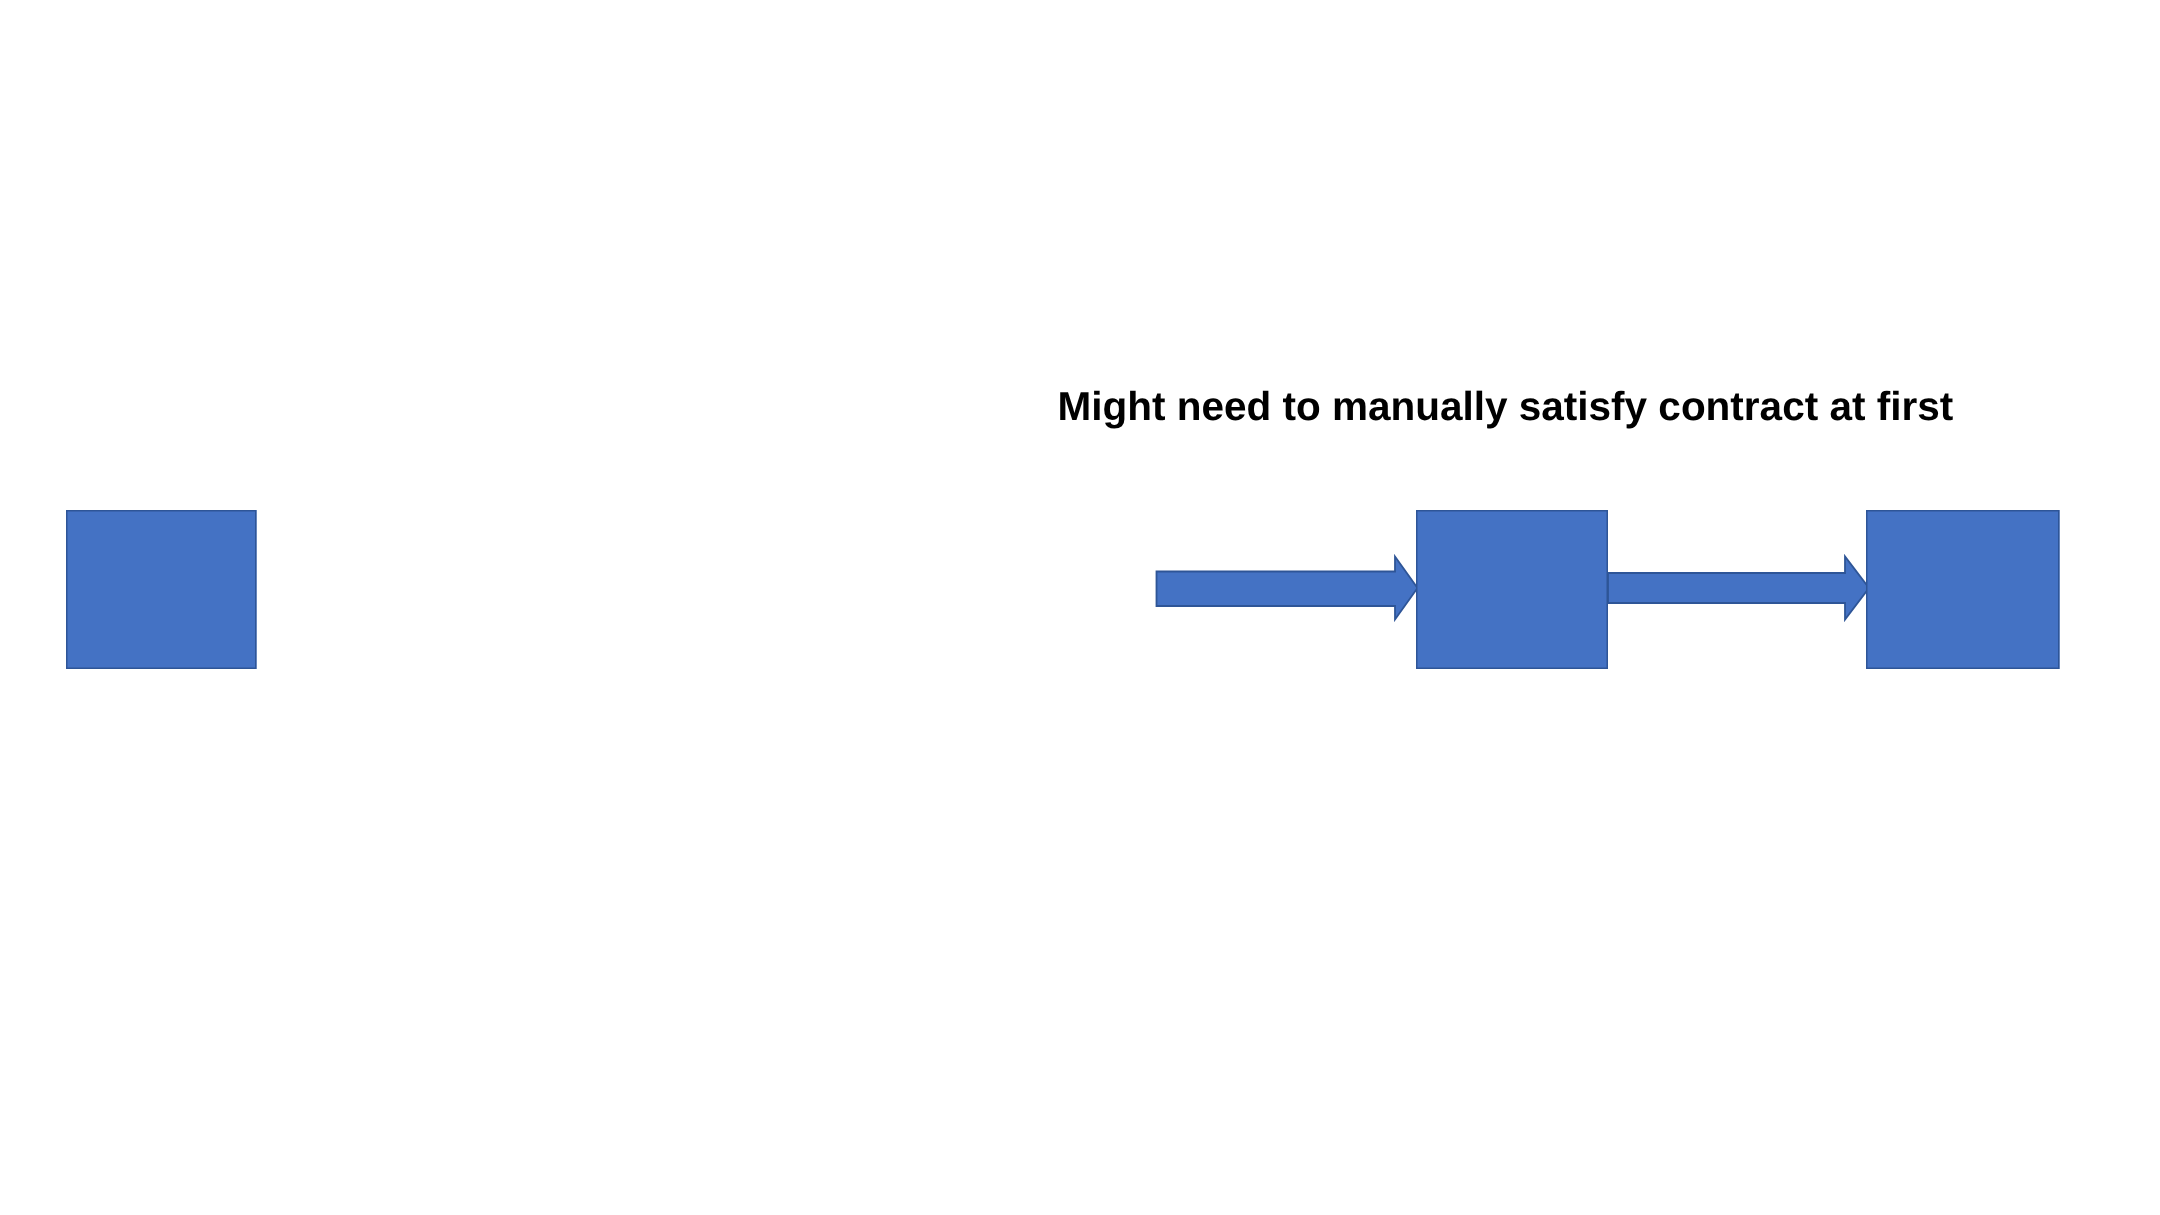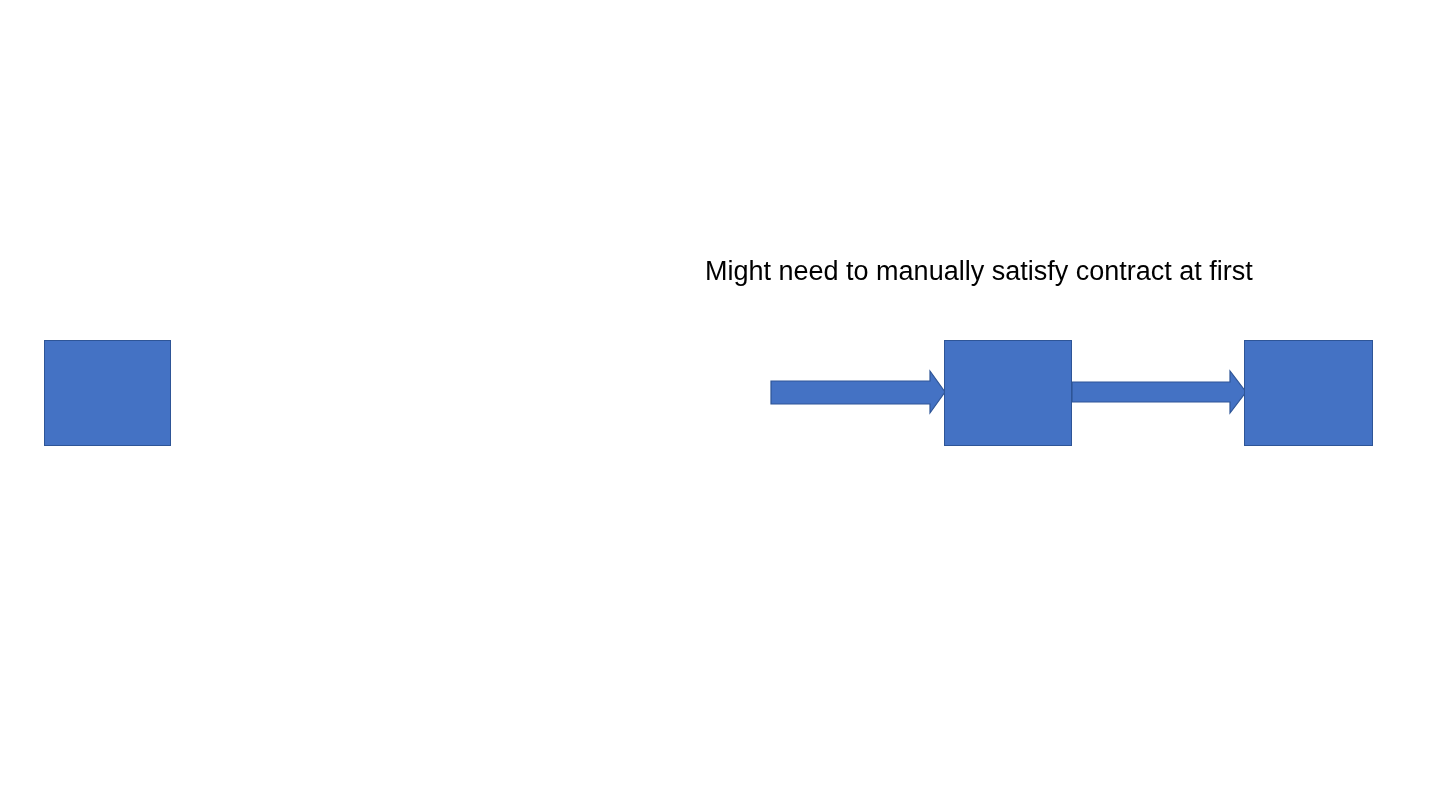"Might need to manually satisfy" div { font-weight: none -> bold }
